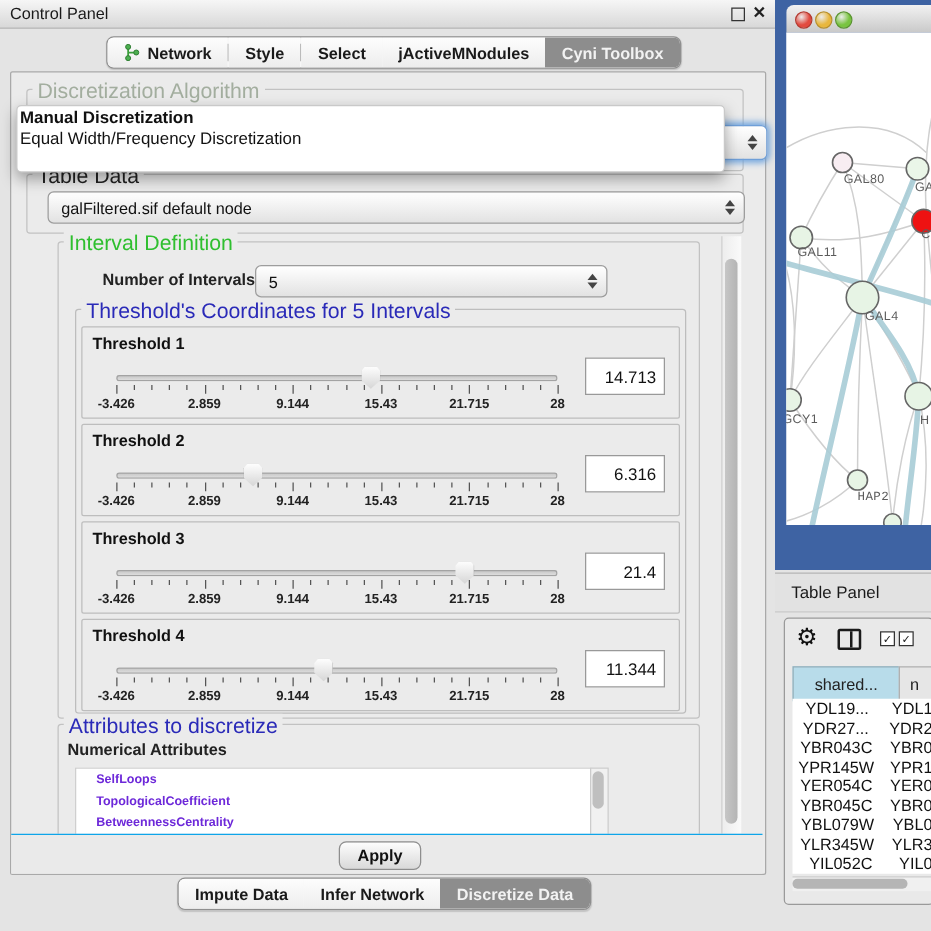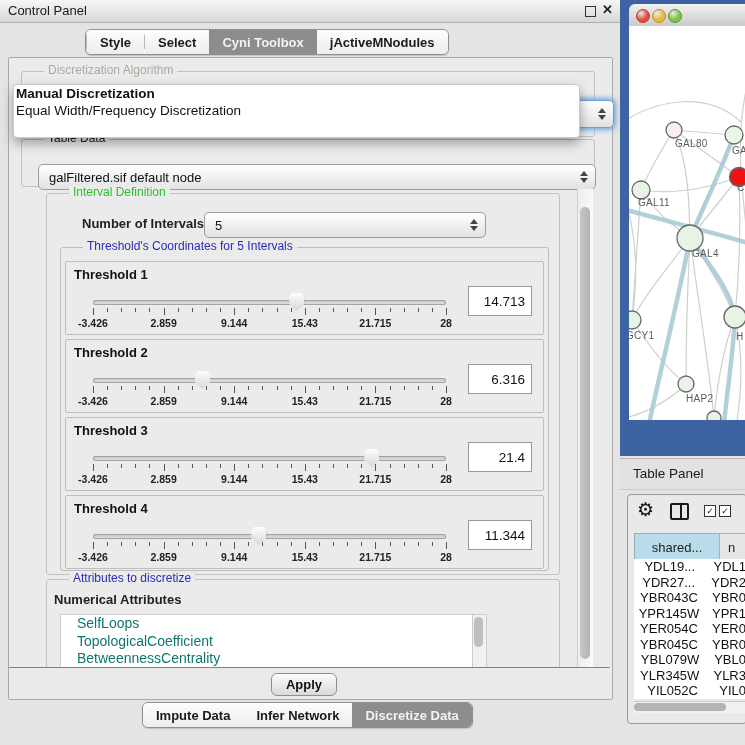"Network" div.tab { html: none -> <div> <span> <svg> <line></line> <line></line> <circle></circle> <circle></circle> <circle></circle> </svg> </span> <span>Network</span> </div> }
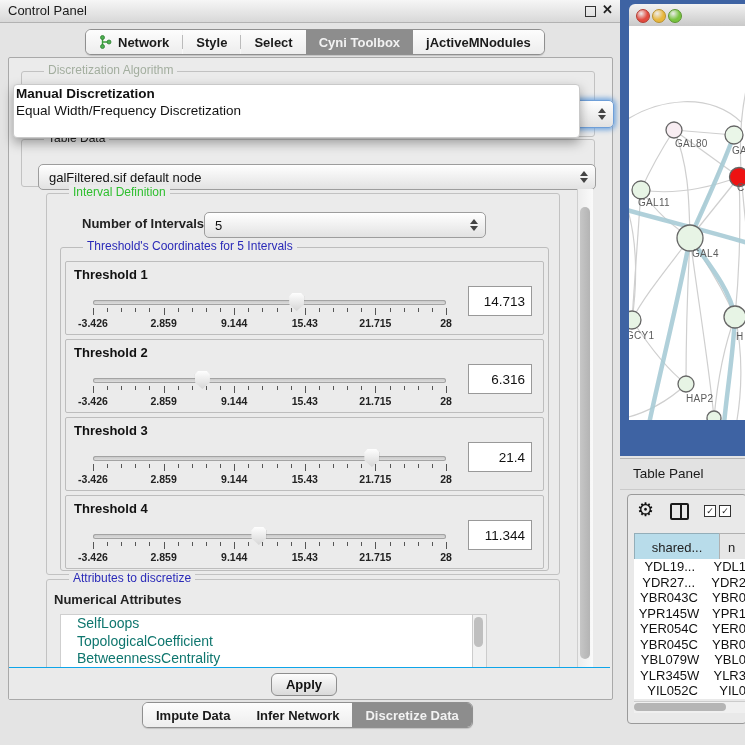"Cyni Toolbox" div.tab { order: before "jActiveMNodules" -> after "jActiveMNodules" }
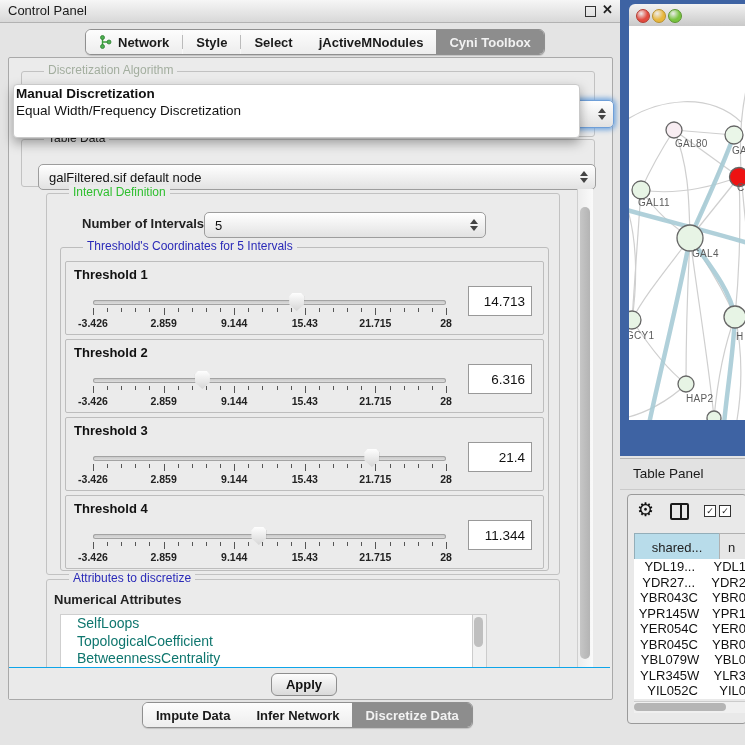"Discretization Algorithm" .gtitle { font-size: 12px -> 17px; left: 22px -> 4px }
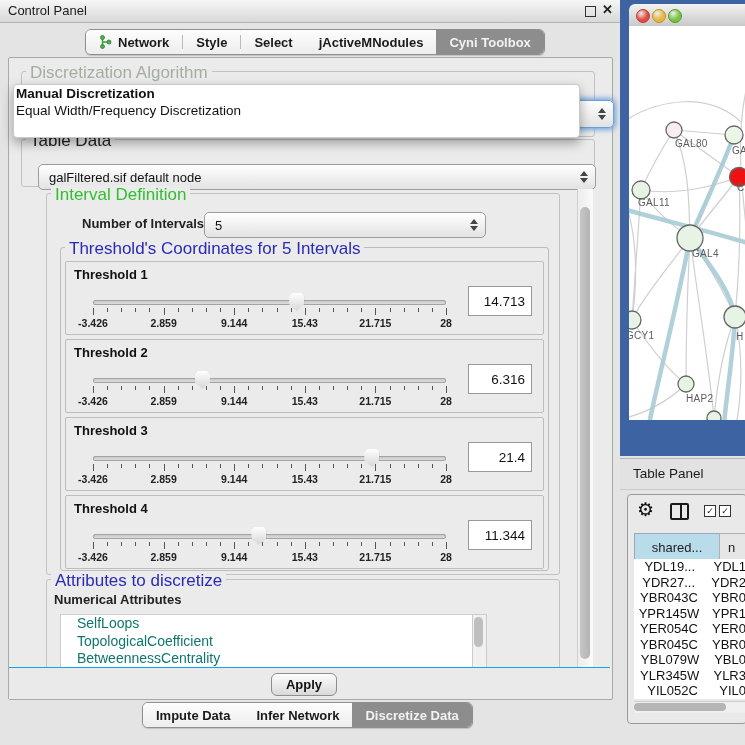"galFiltered.sif default node" div.combo { top: 24px -> 13px }
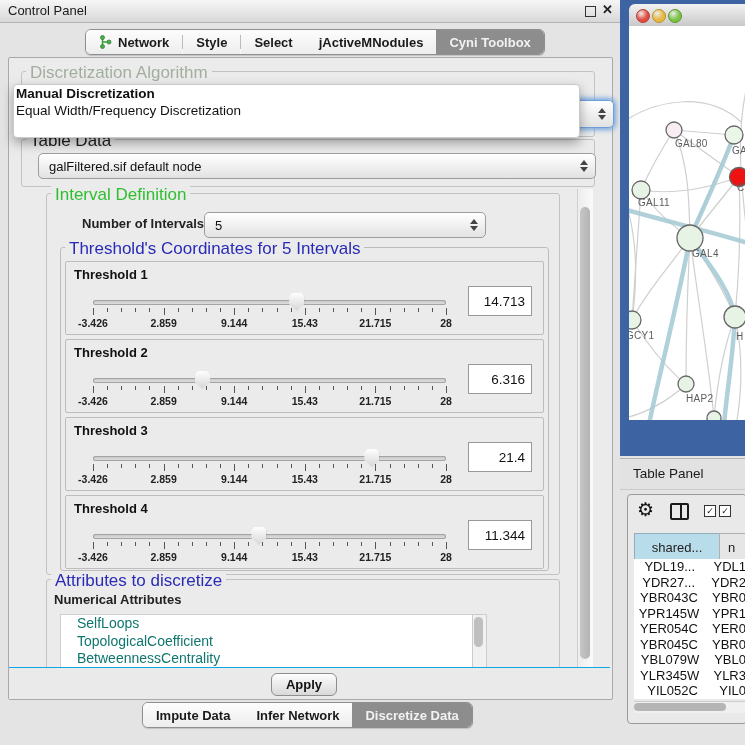"HAP2" div.netlabel { font-family: none -> Liberation Mono, monospace }
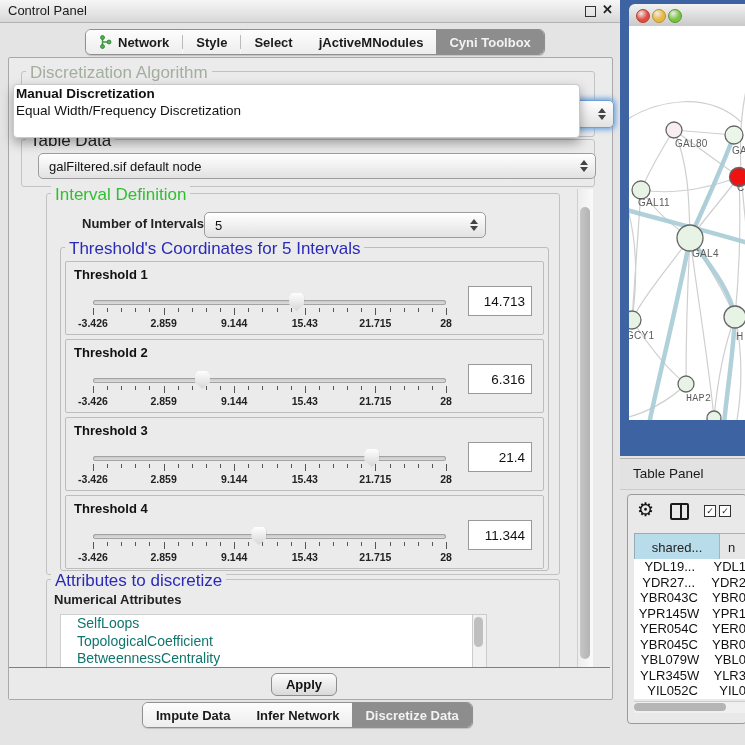"SelfLoops" .attr-item { color: #0f766e -> #6d28d9; font-size: 14px -> 10px; font-weight: none -> bold }
